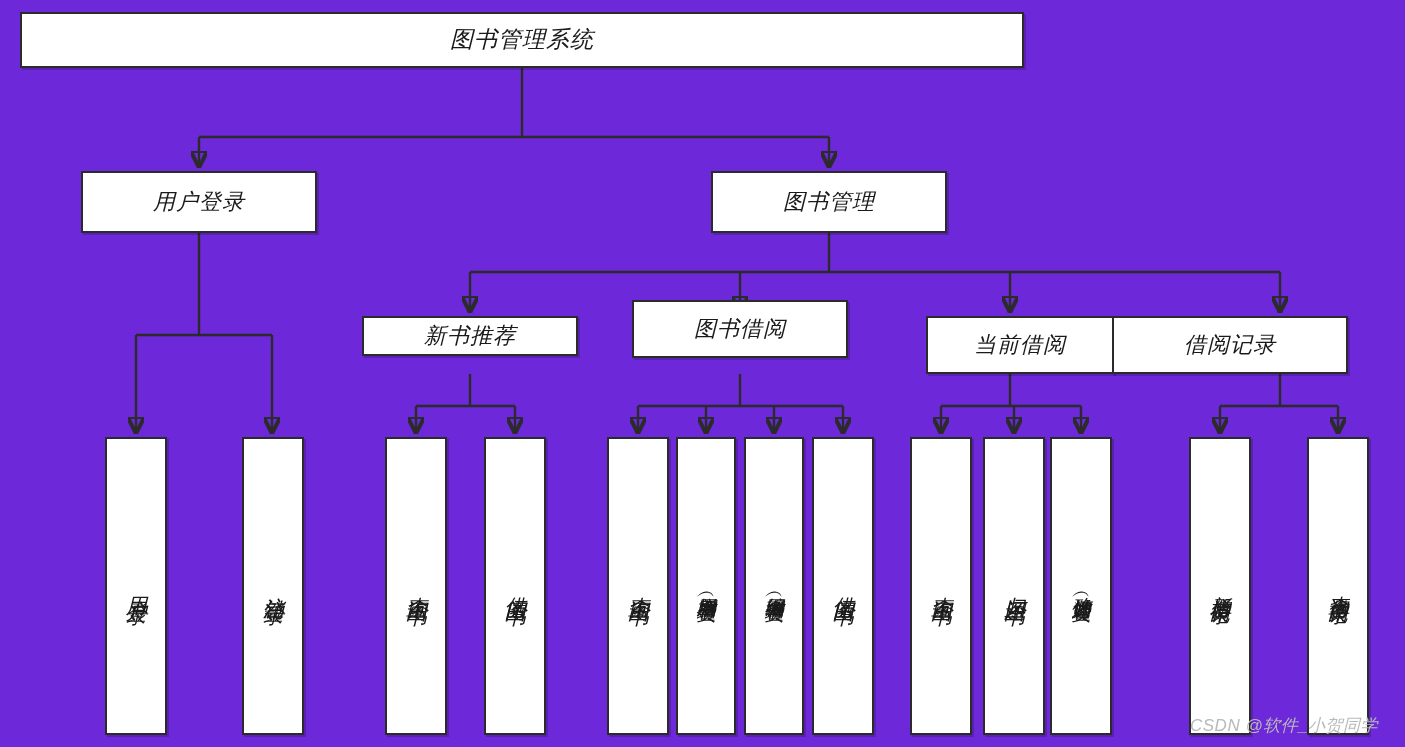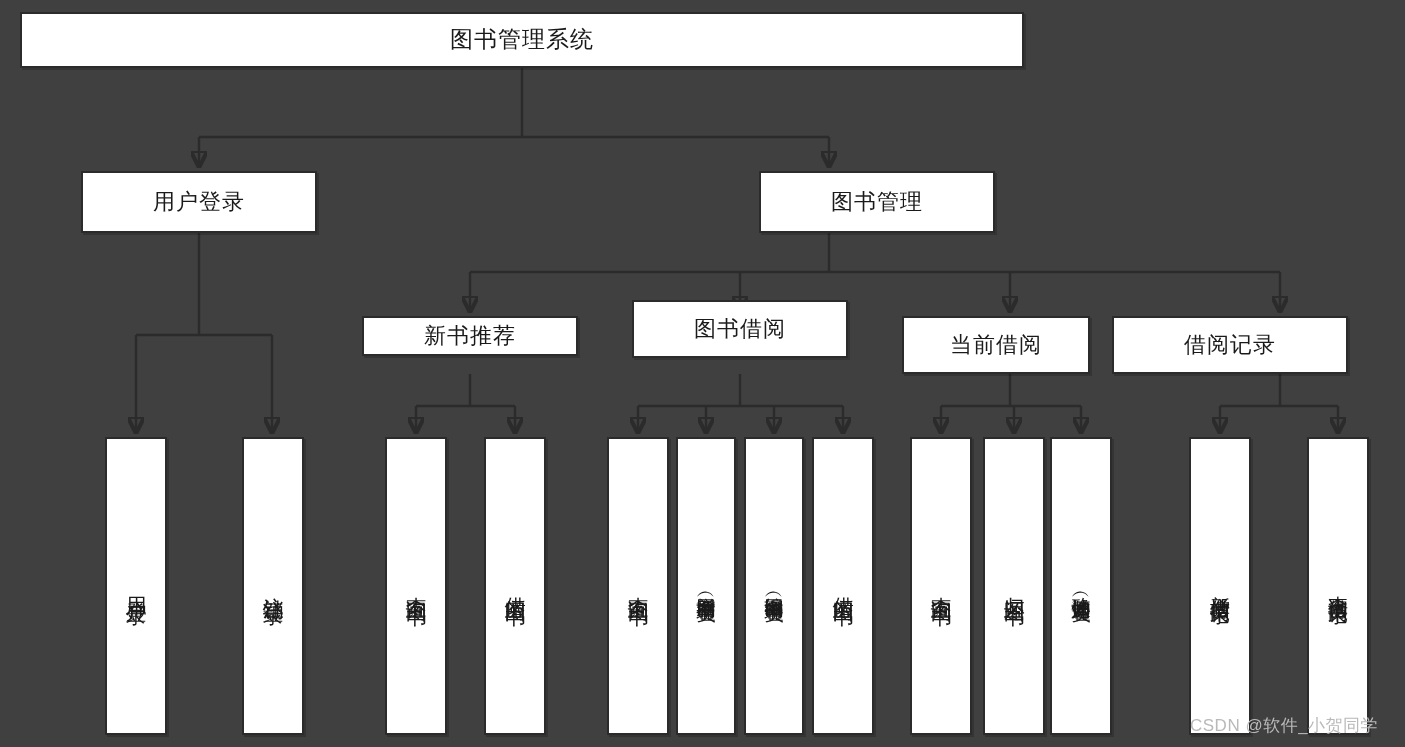"图书管理系统" #canvas { background: #404040 -> #6d28d9; font-style: none -> italic }
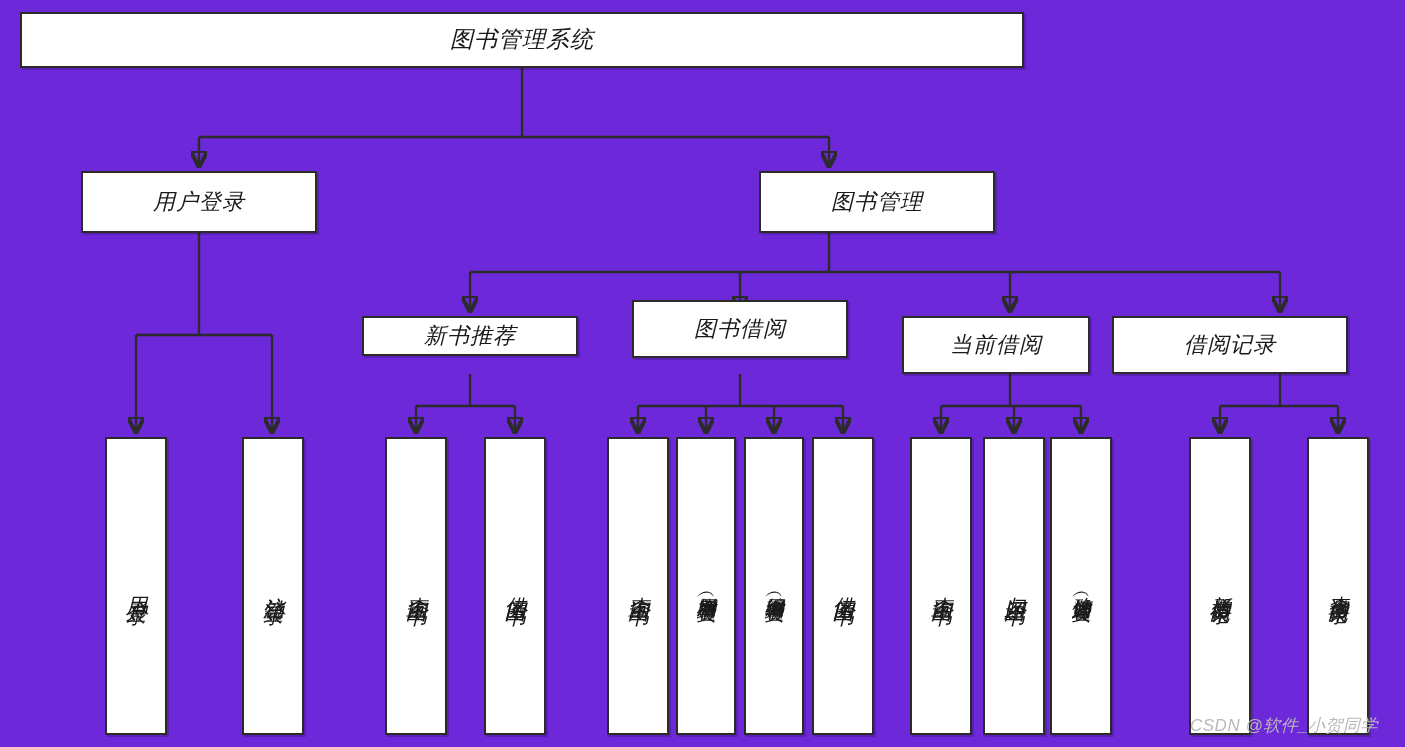"图书管理" div.node { margin-left: 48px -> none }
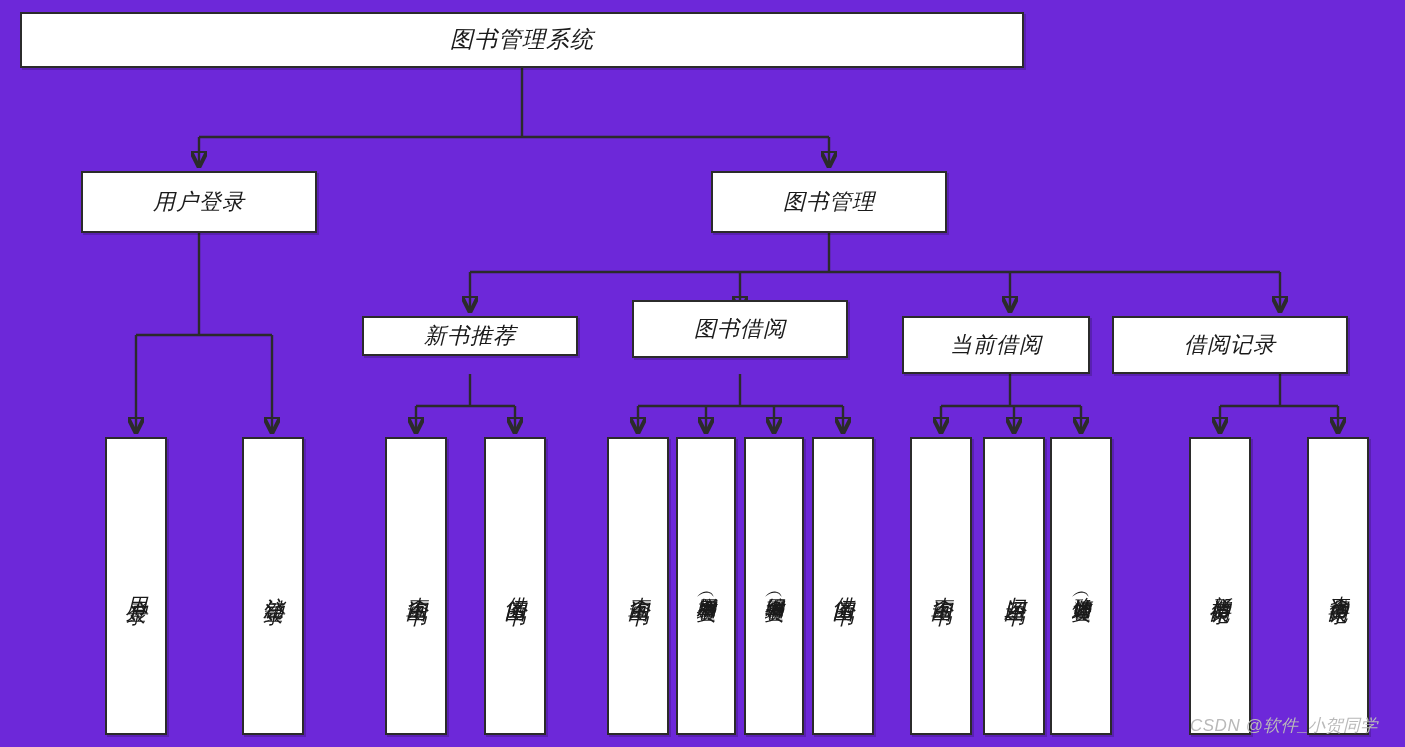"当前借阅" div.node { left: 902px -> 926px }
